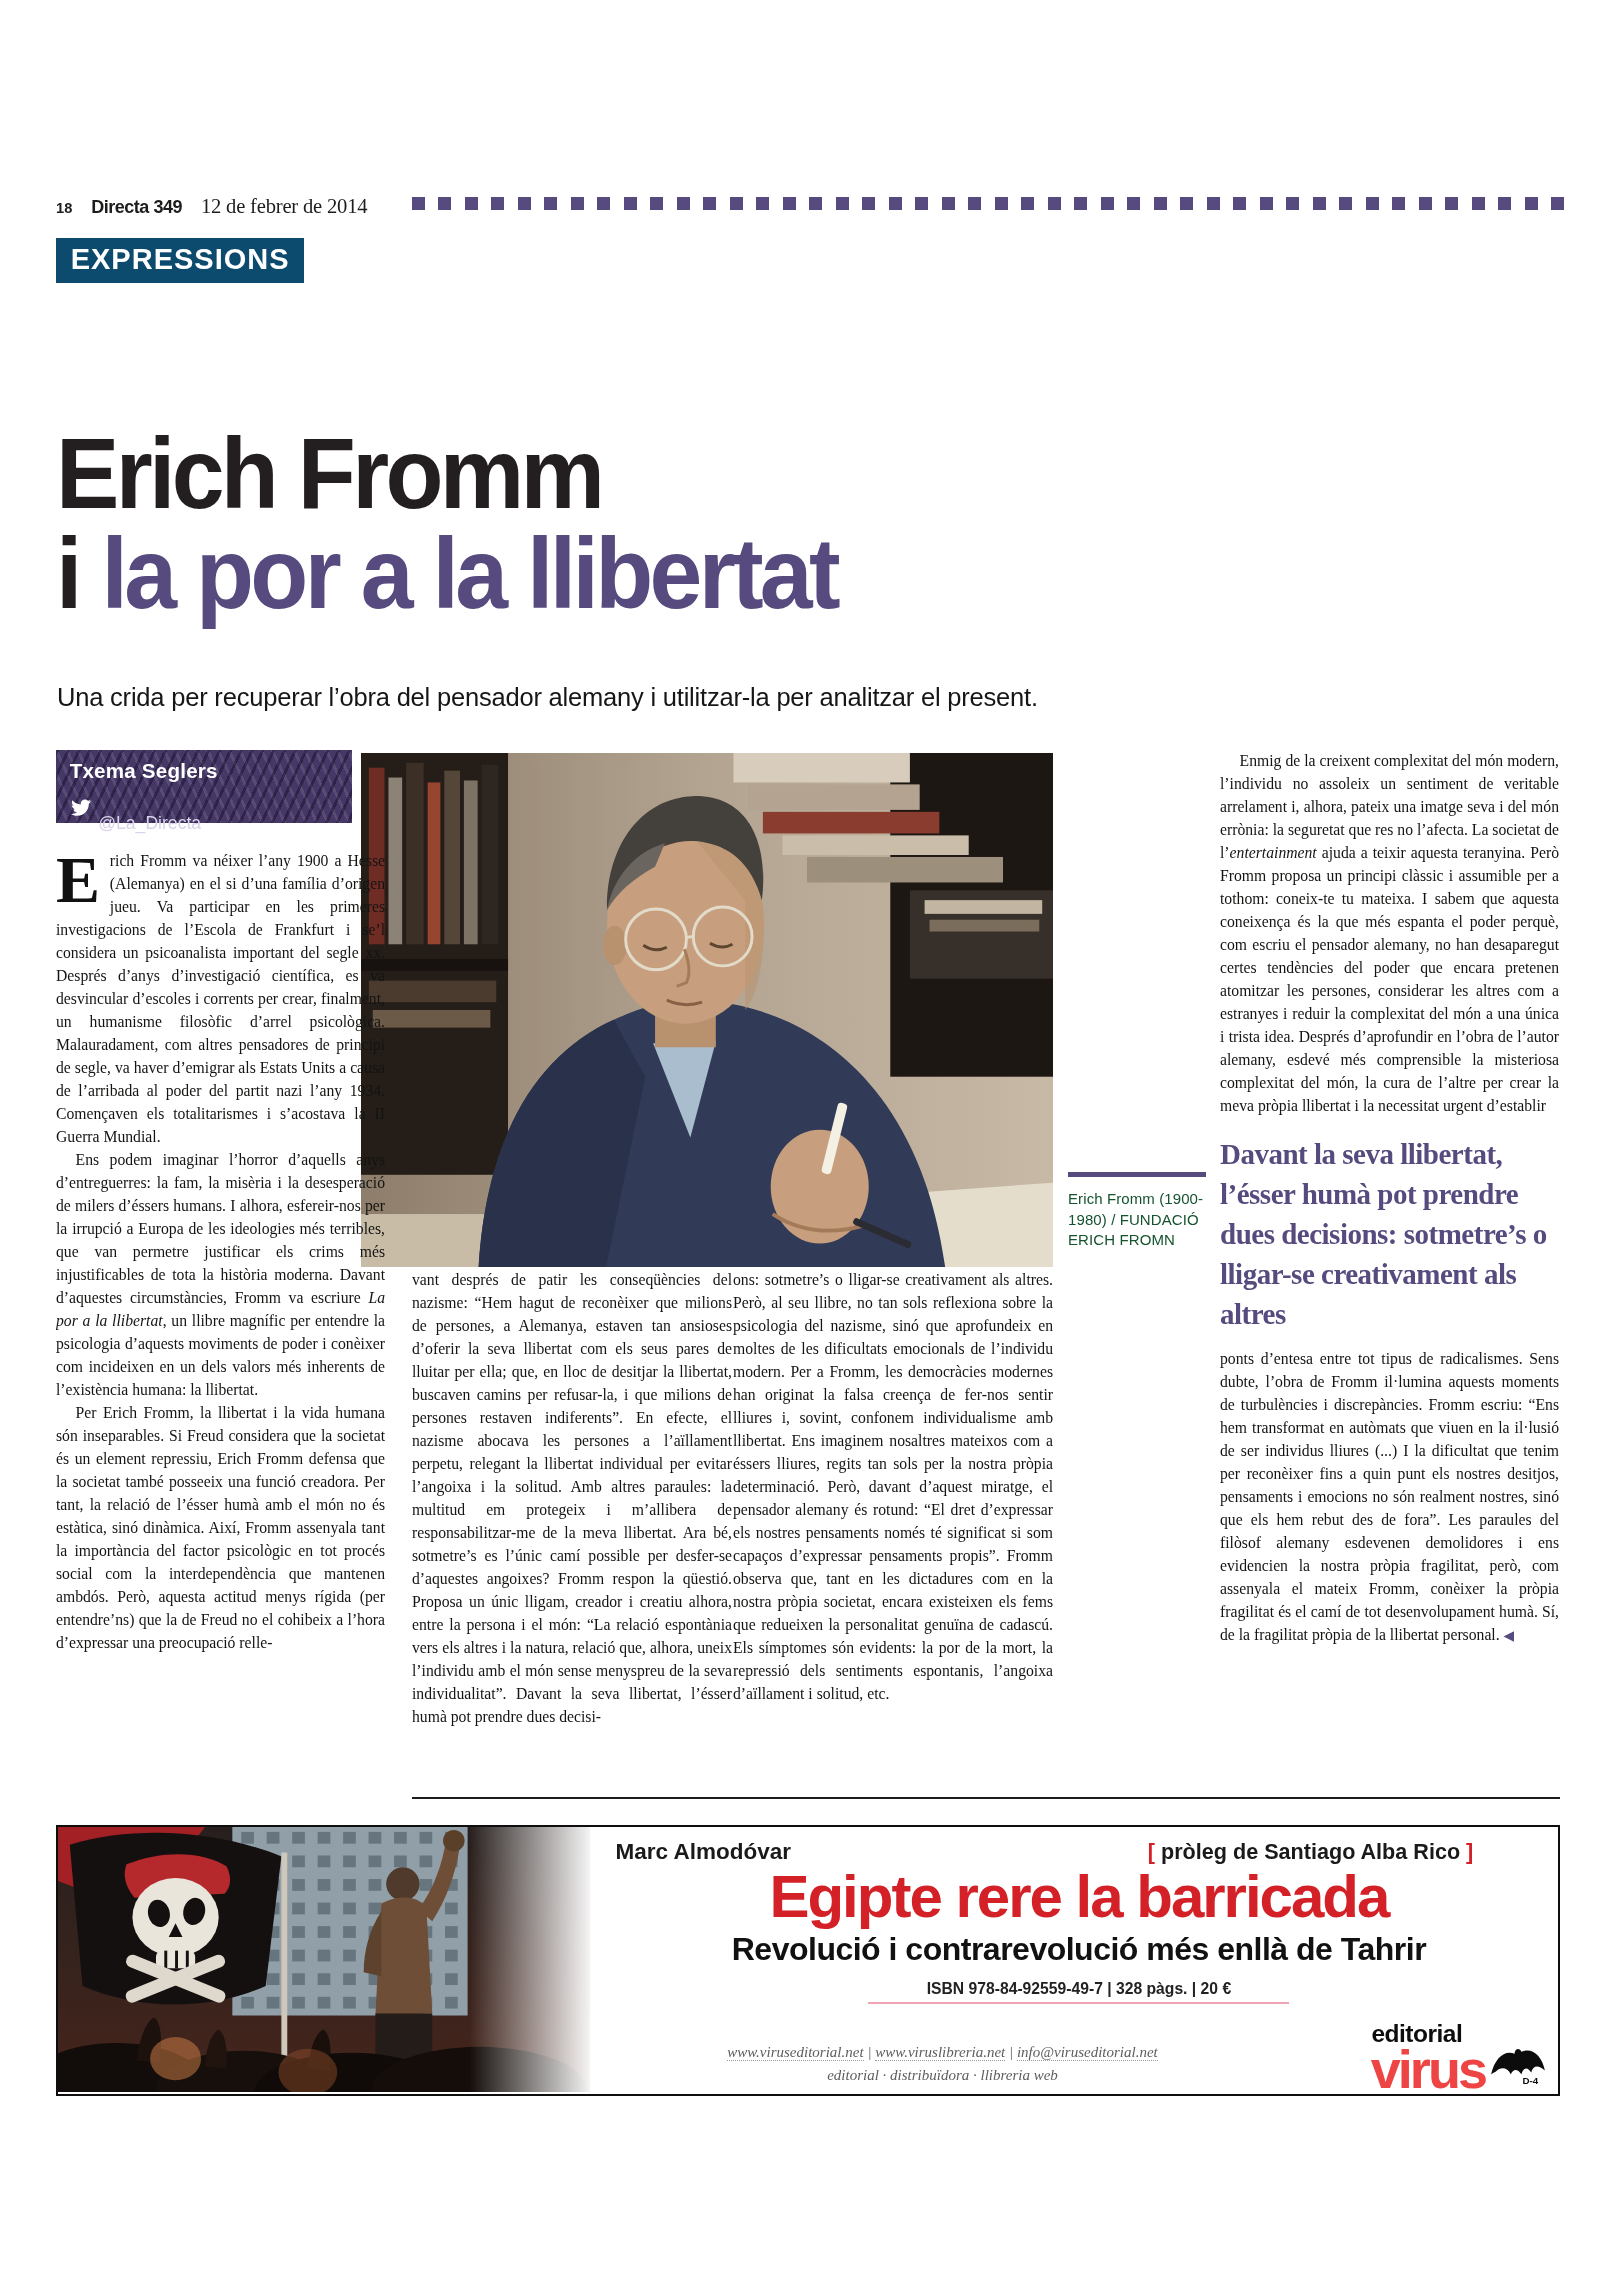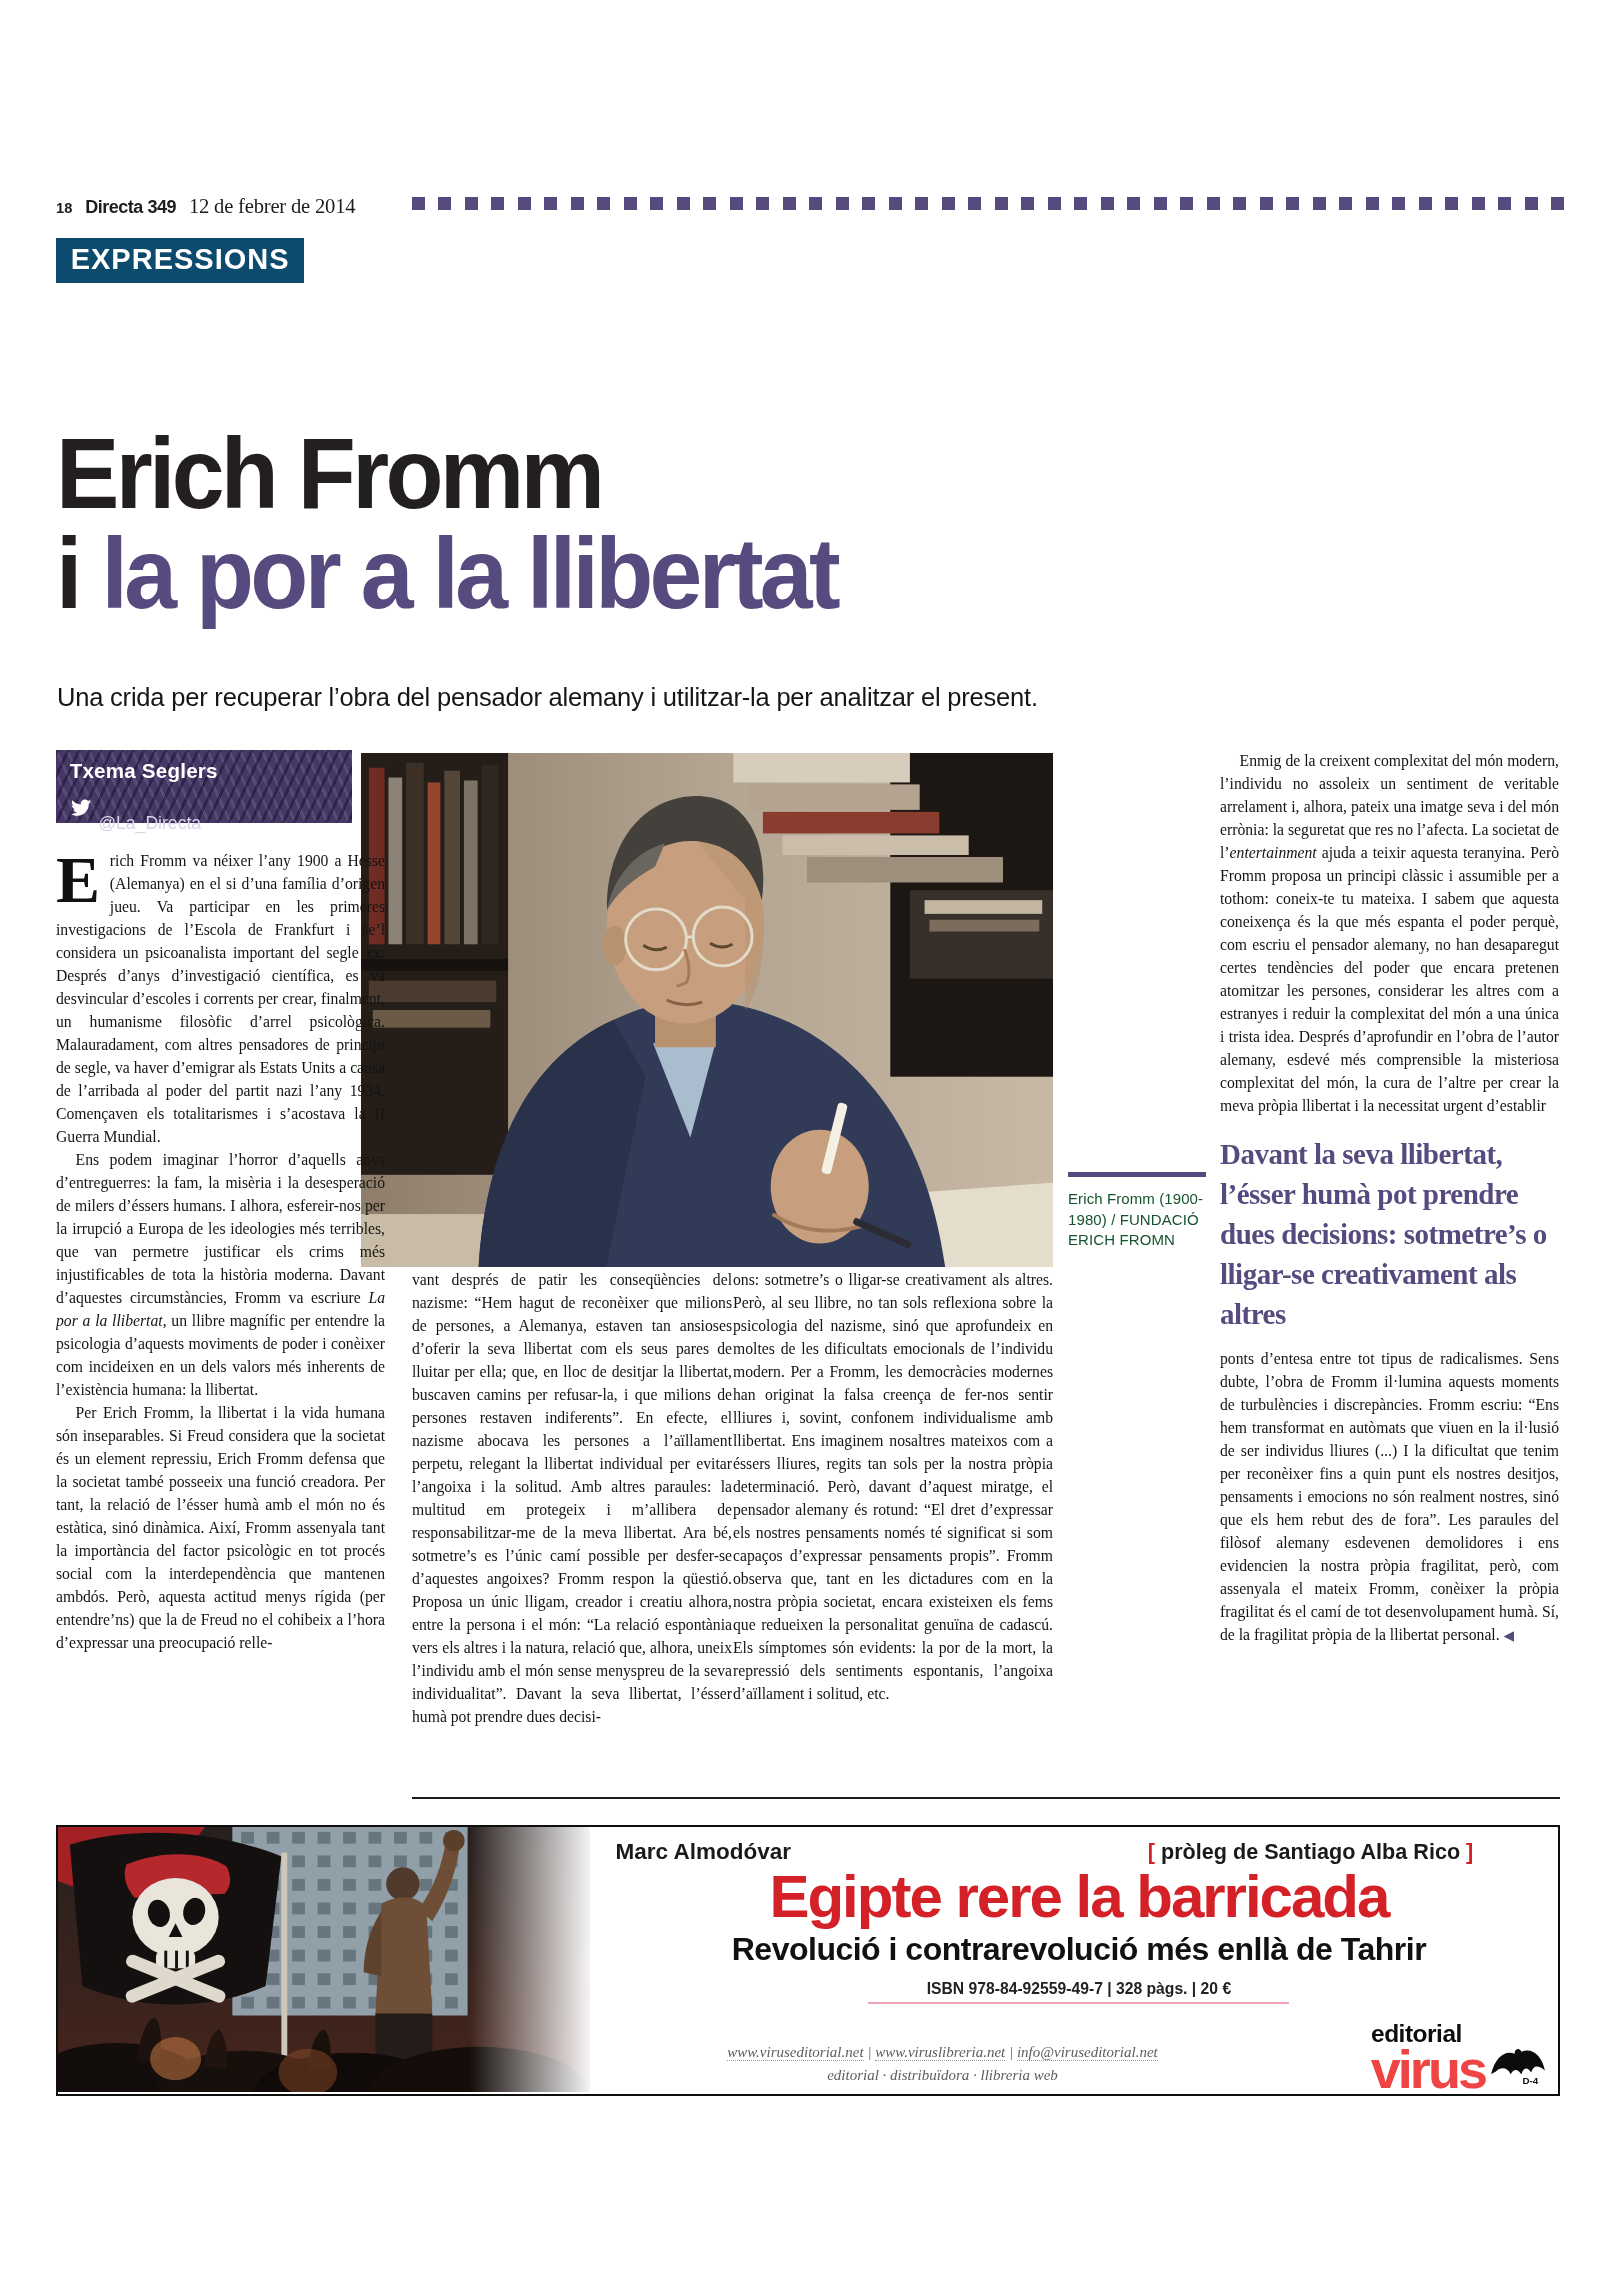"18" .folio { gap: 13px -> 19px }
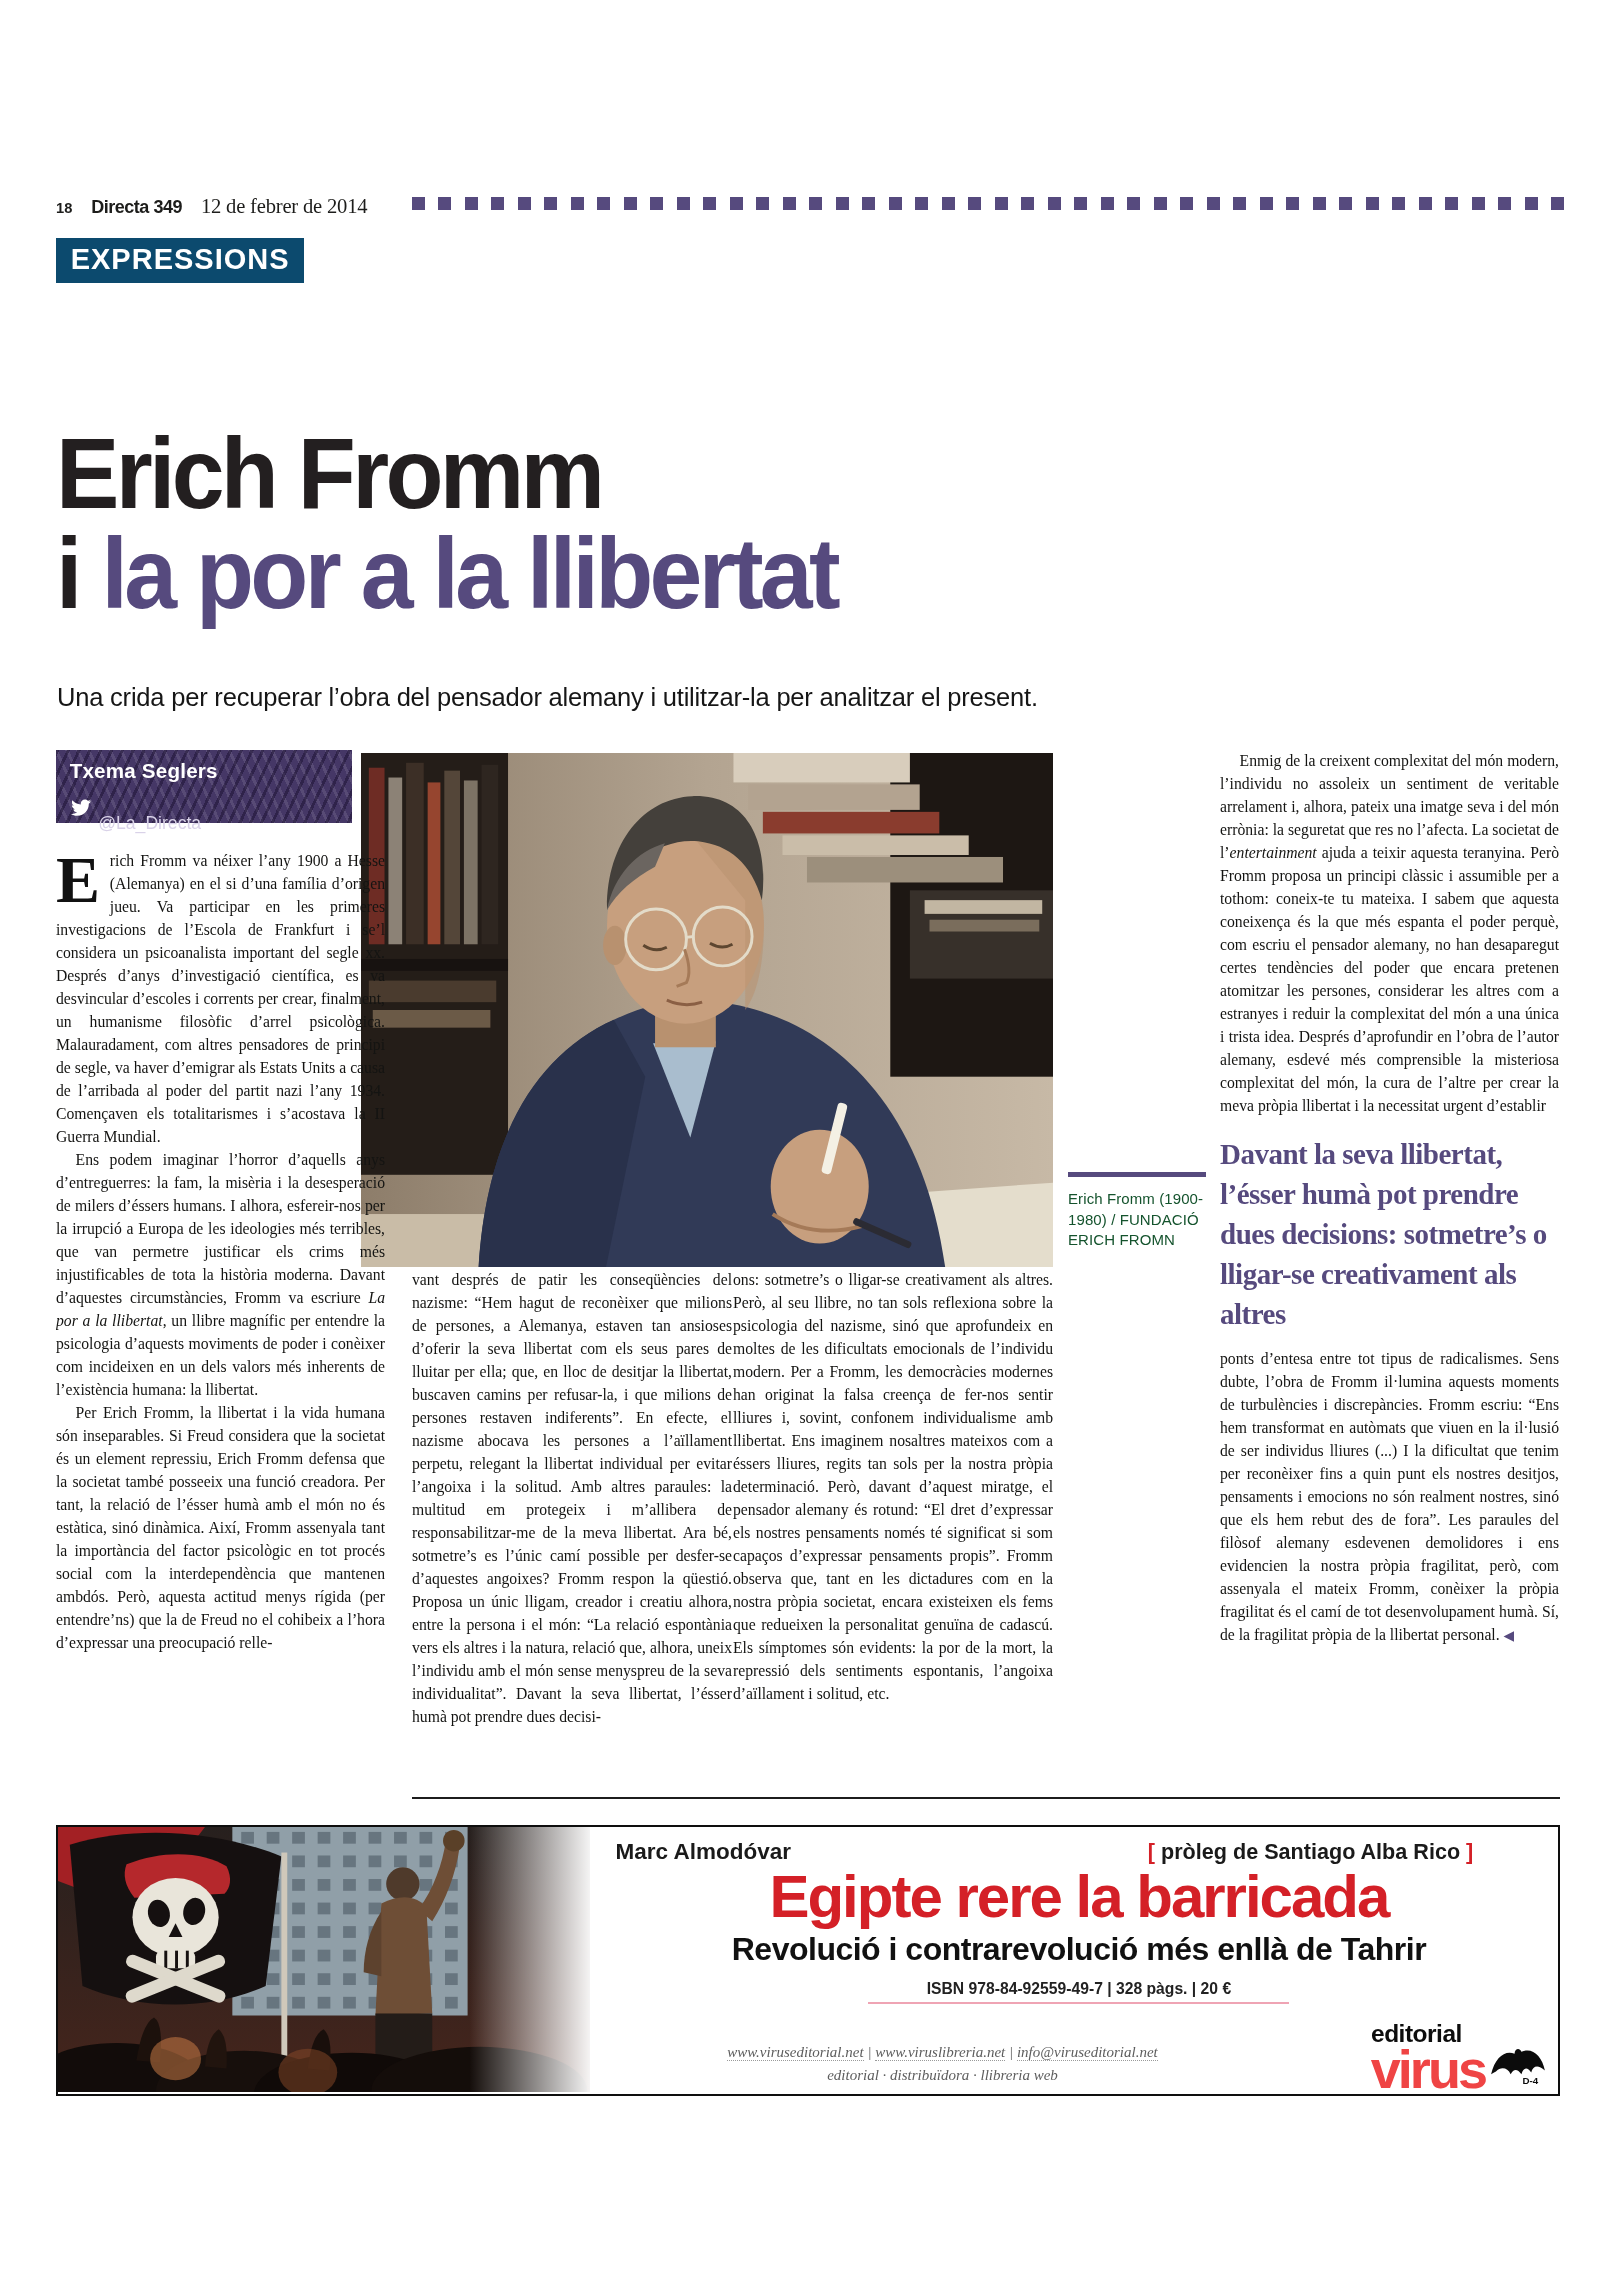"editorial" .publisher .ed { text-align: center -> none }
